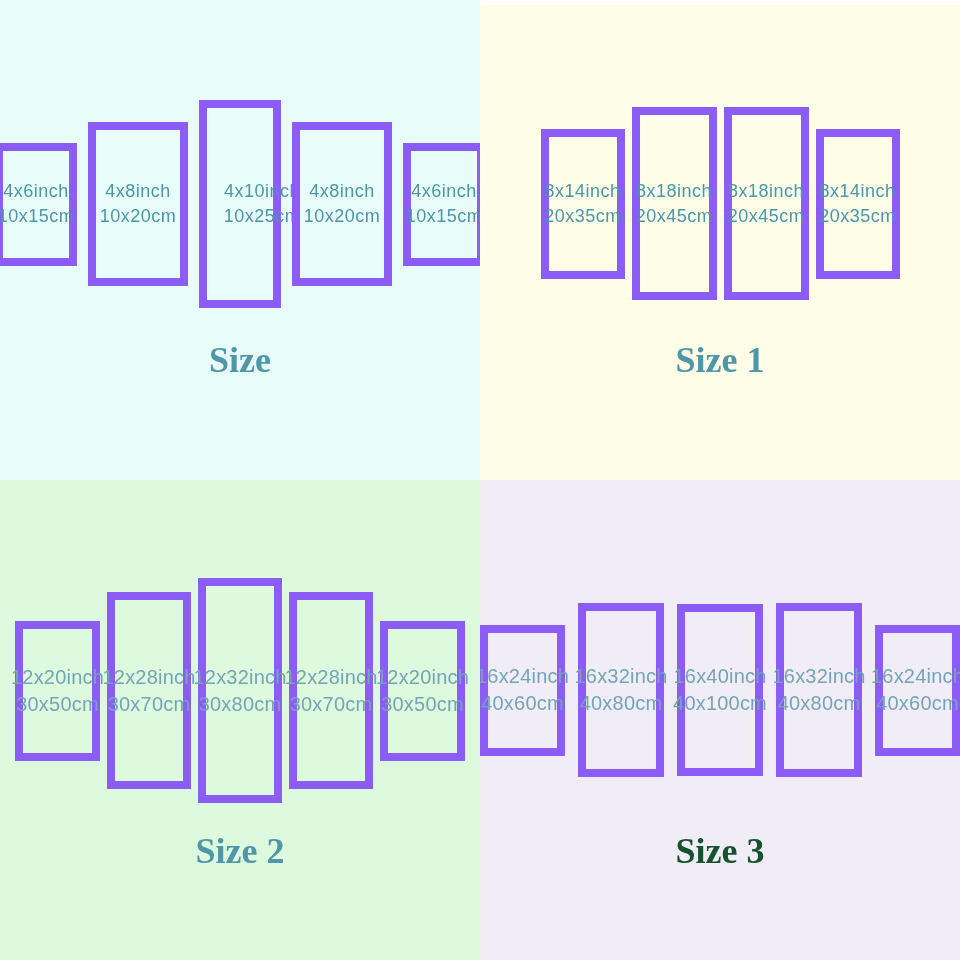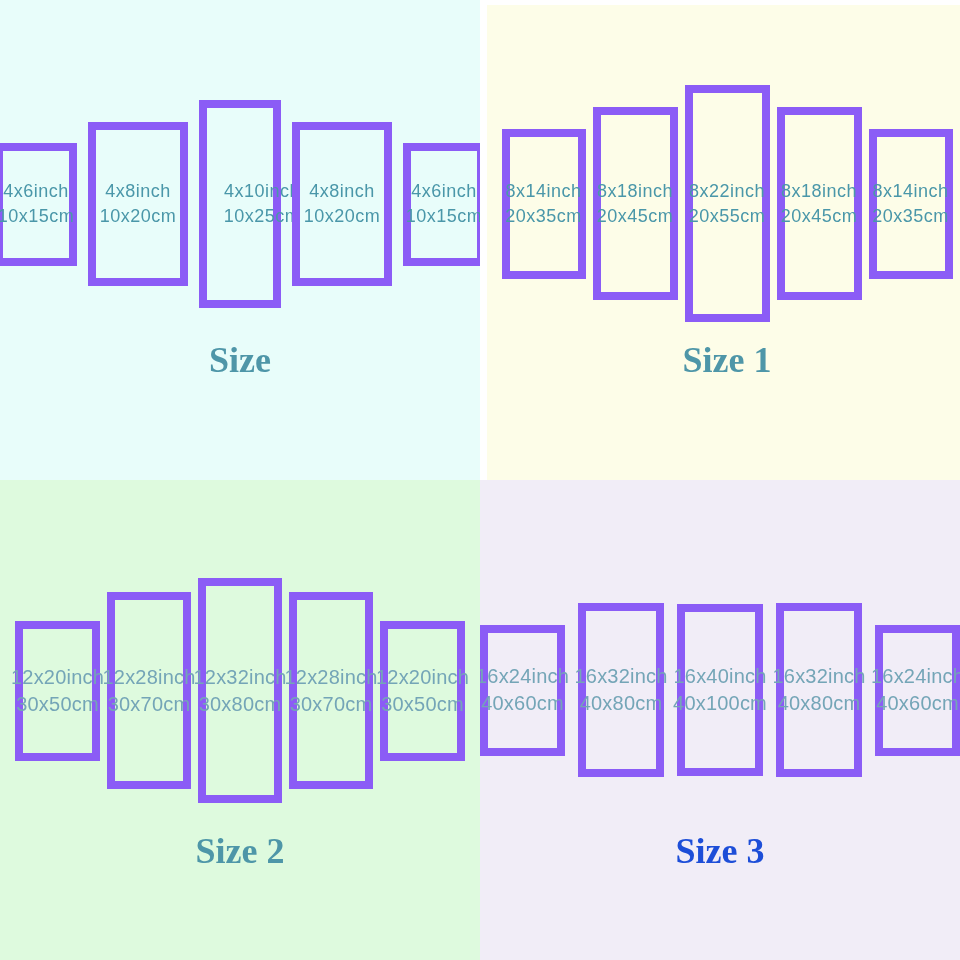"8x14inch" section.quadrant { margin-left: 7px -> none }
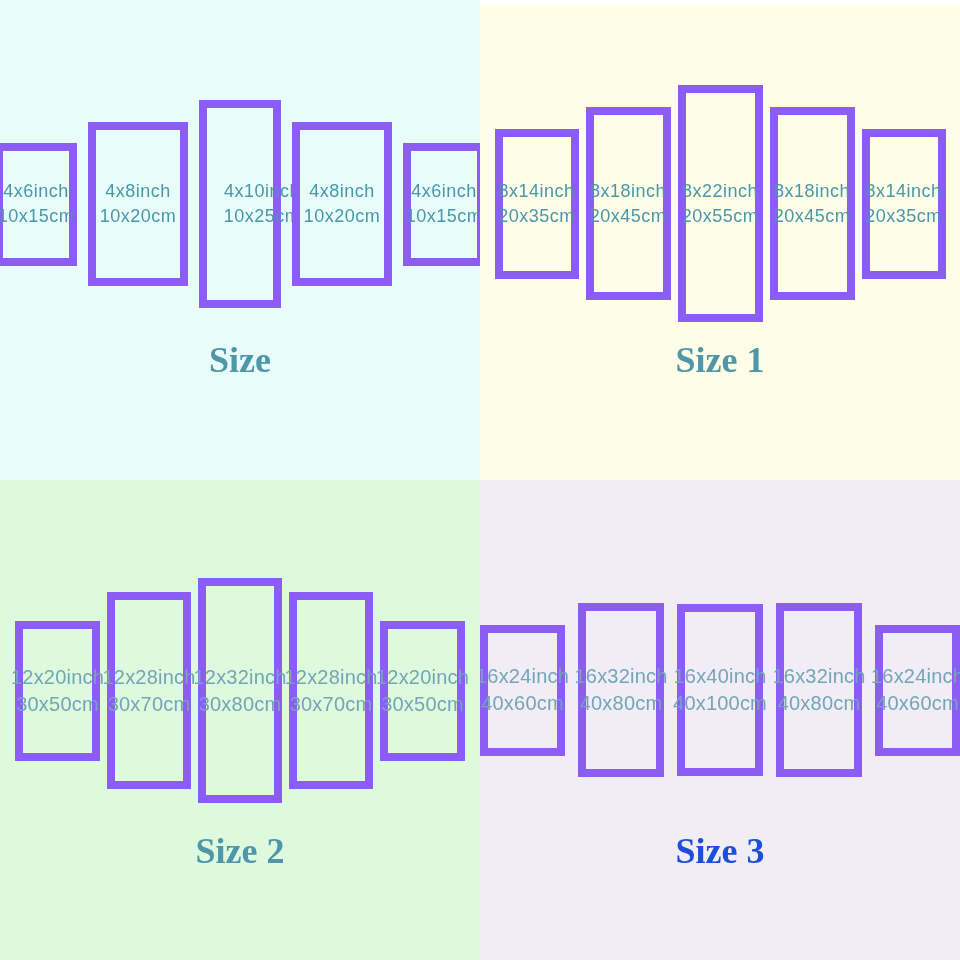"8x22inch" div.panel { html: <div> <div> <span>8x22inch</span> <span>20x55cm</span> </div> </div> -> none }
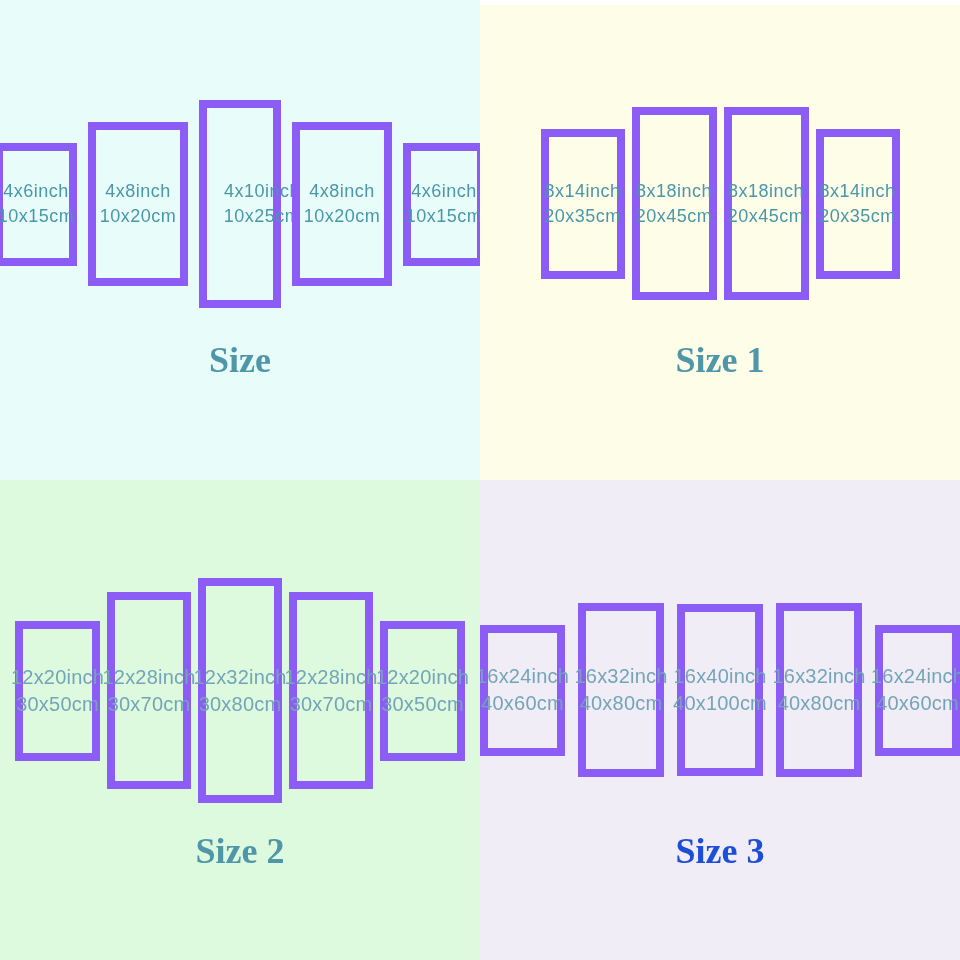"Size 3" h2.title { color: #1d4ed8 -> #14532d }
